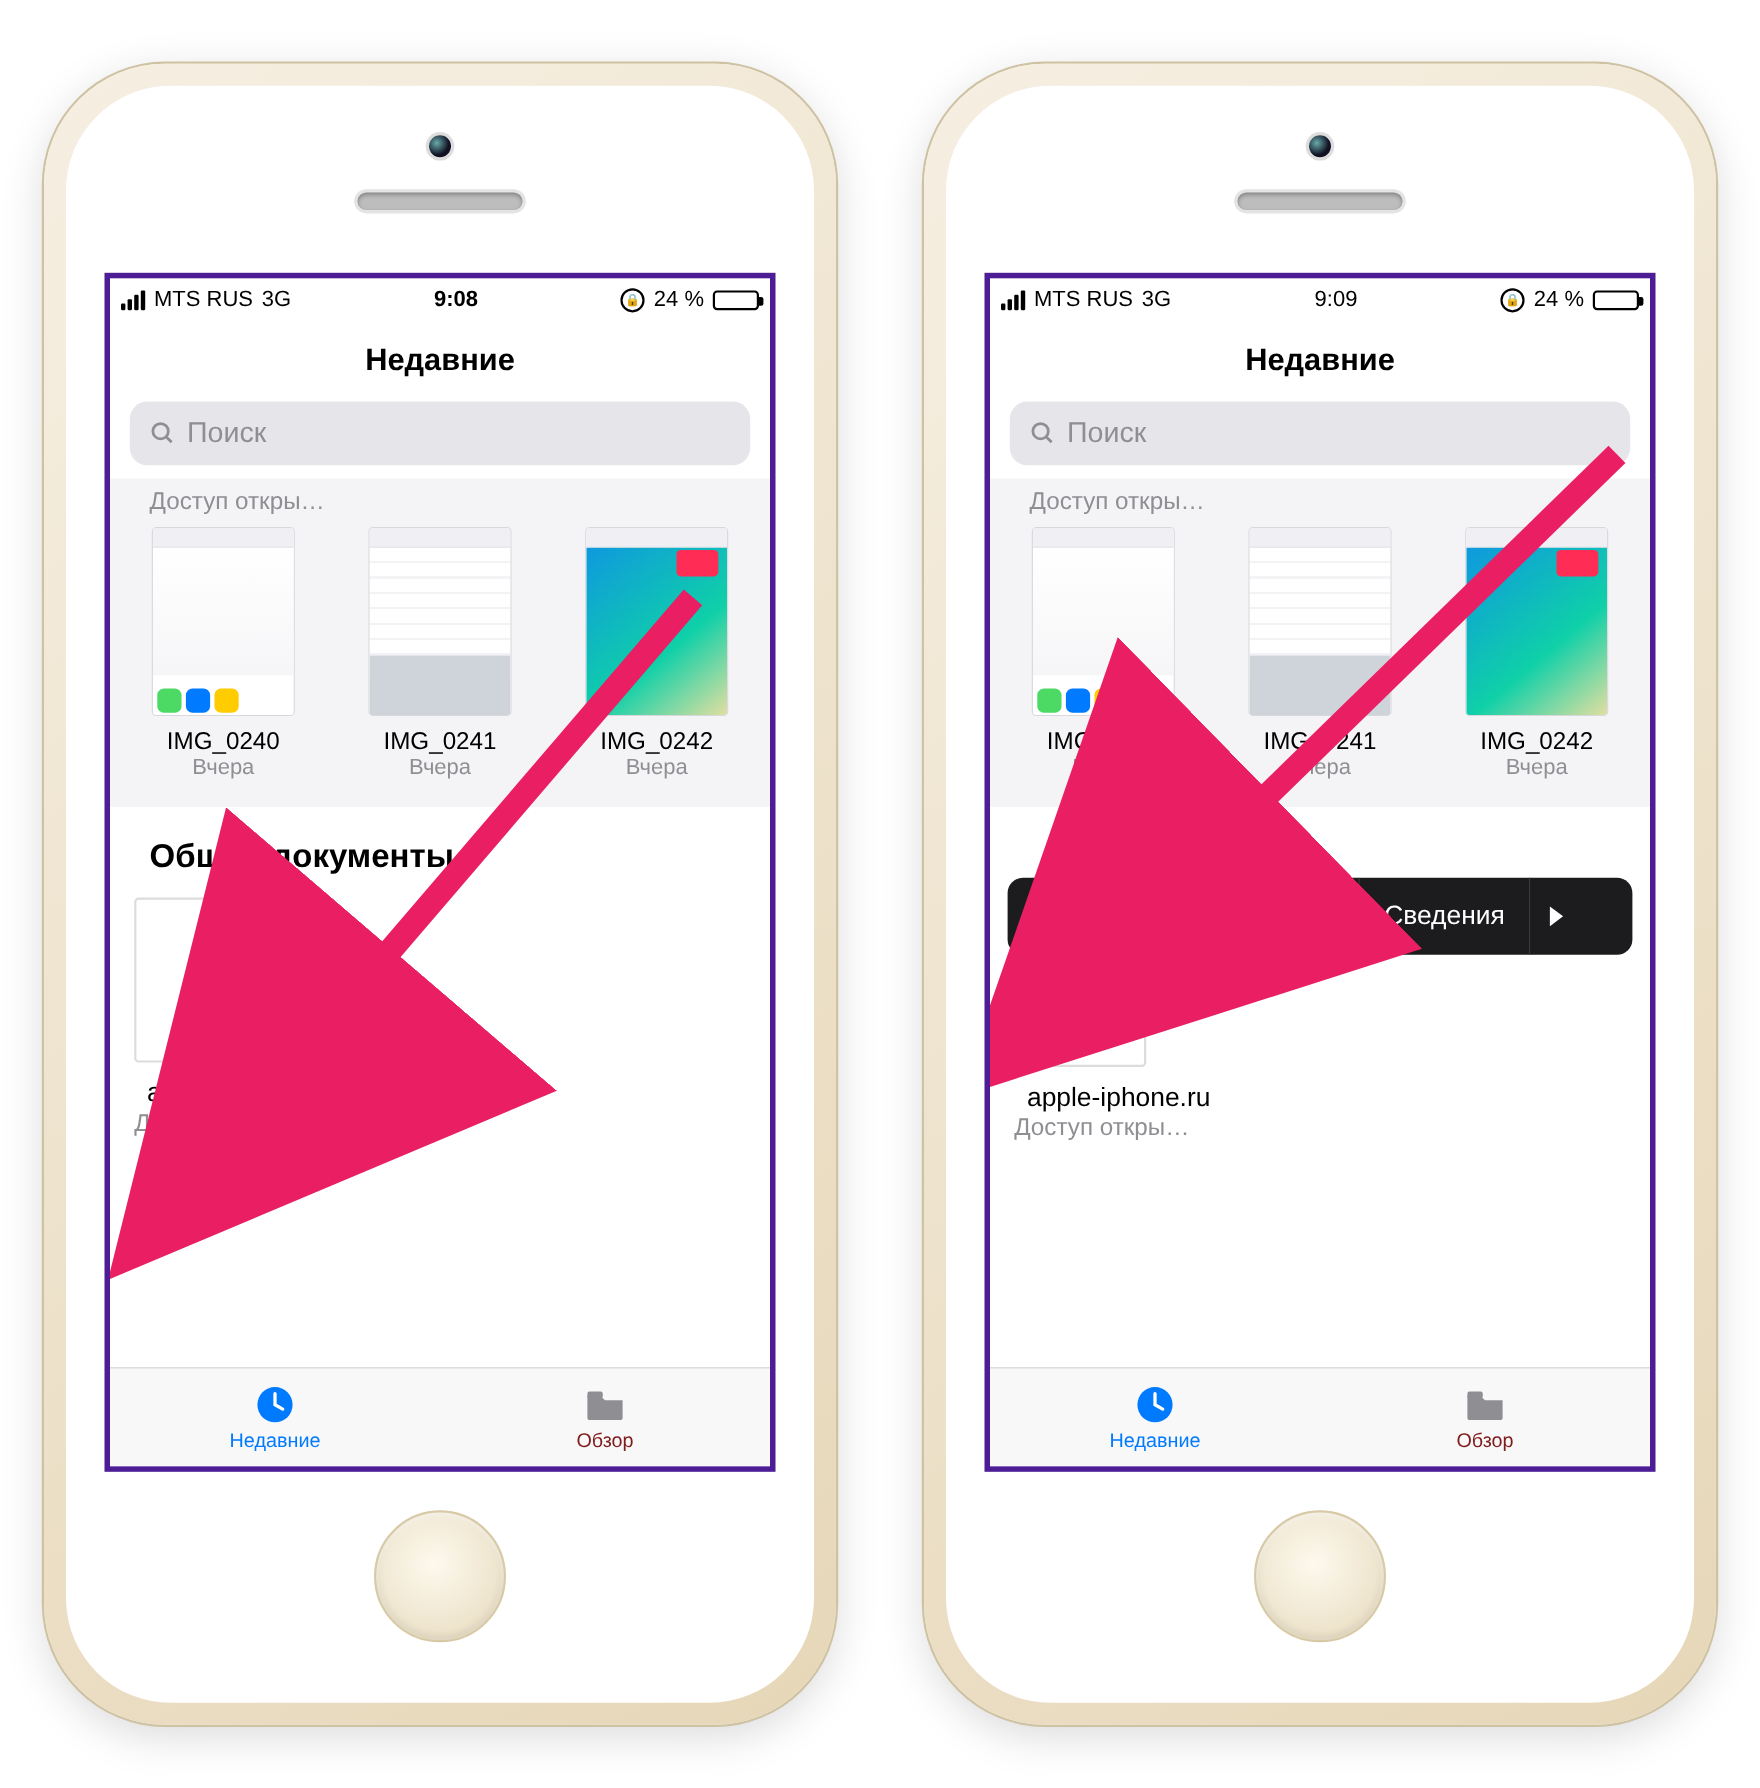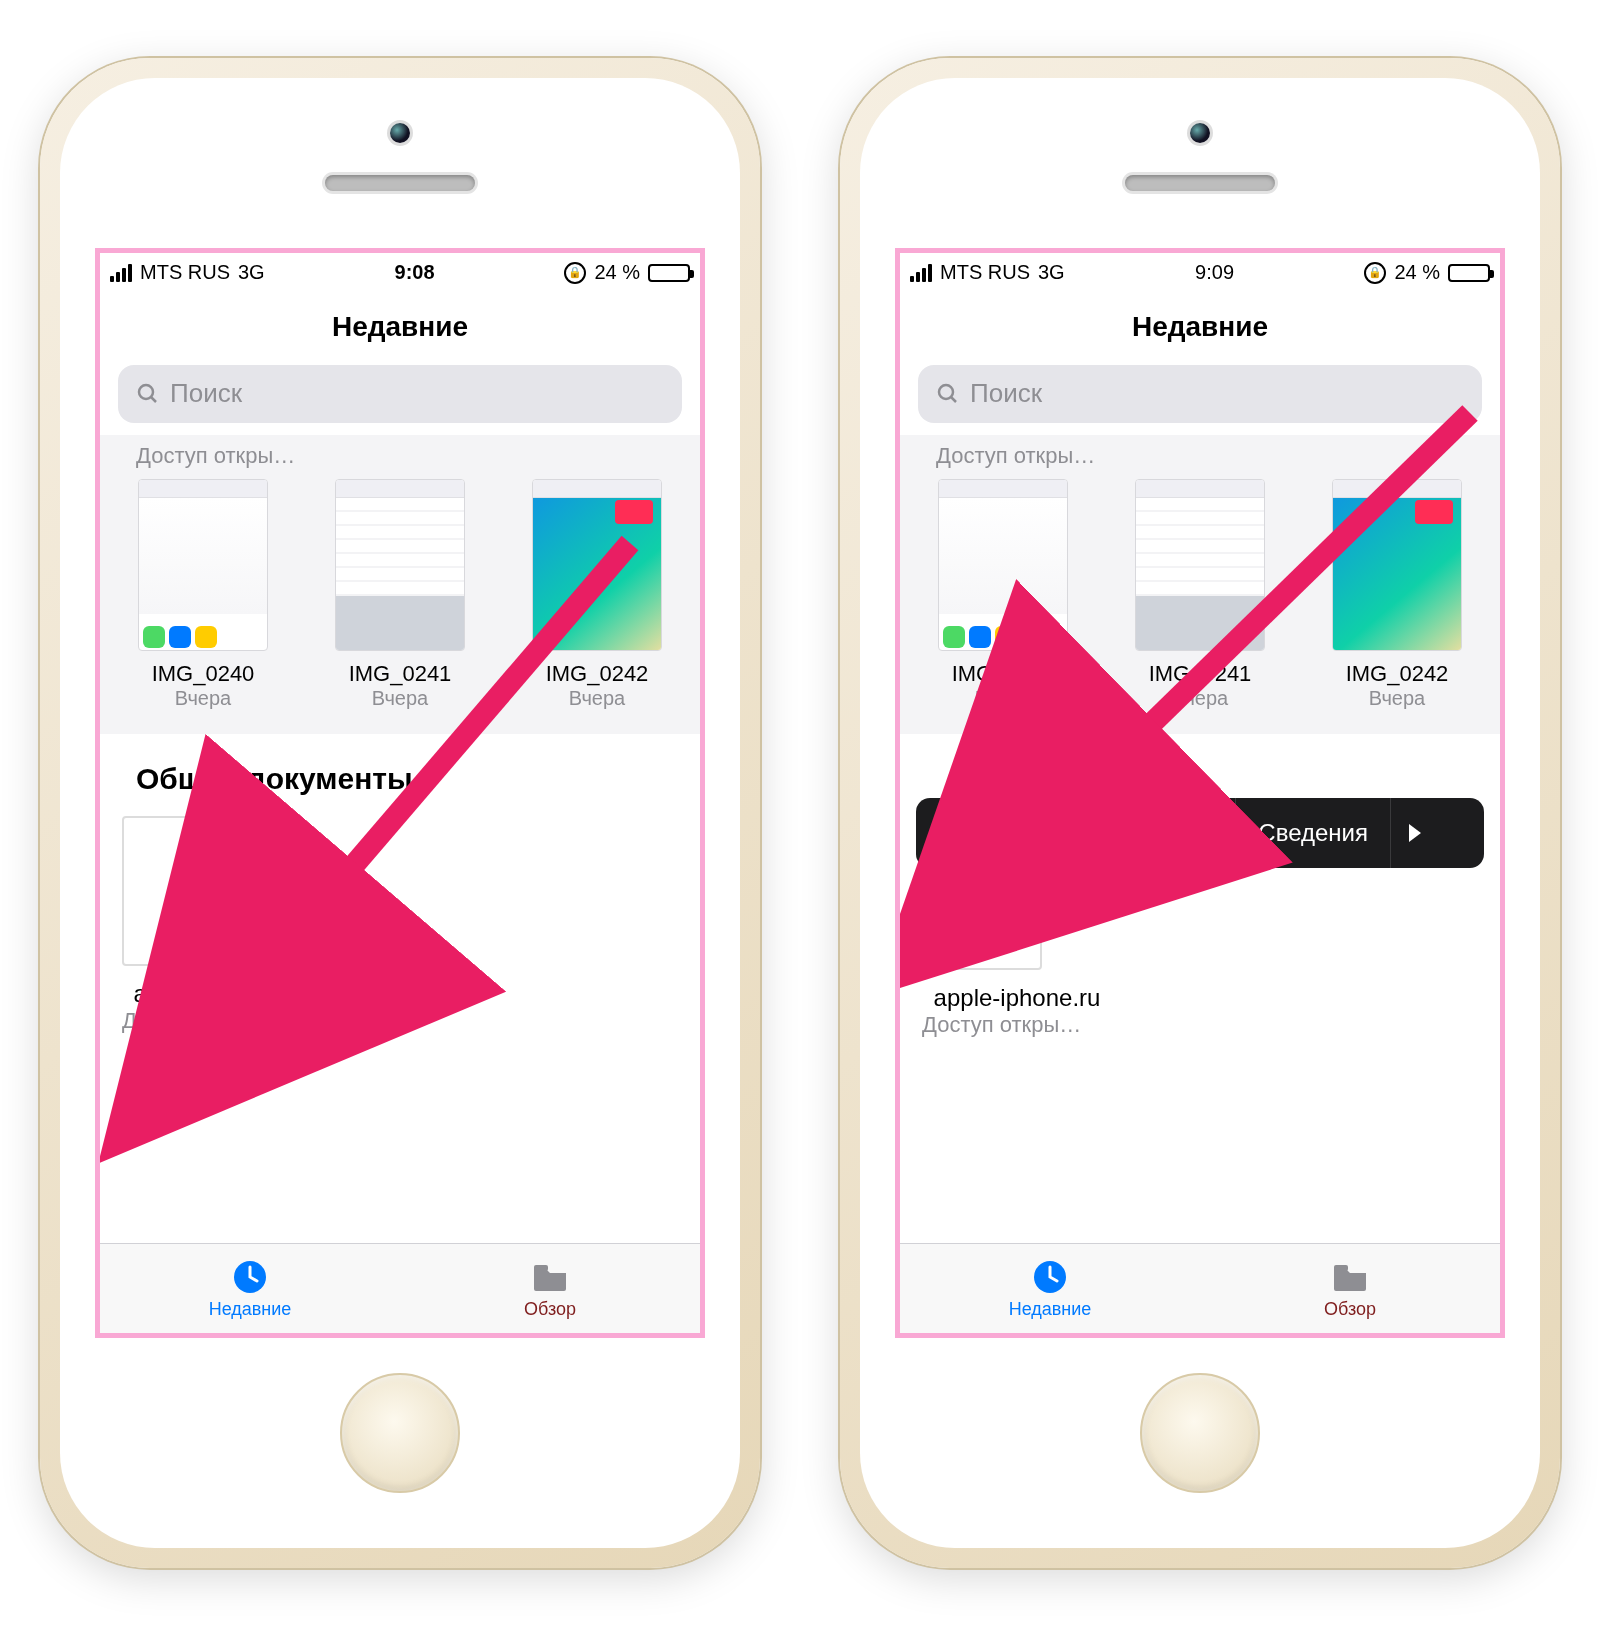"MTS RUS" .screen { border: 5px solid #f9a8d4 -> 5px solid #4c1d95 }
